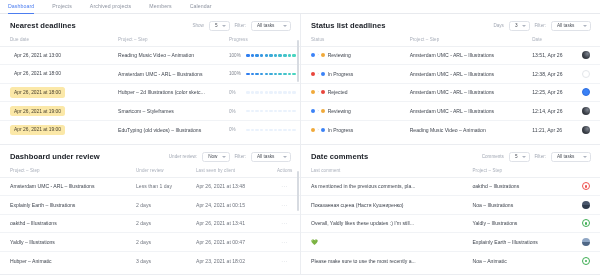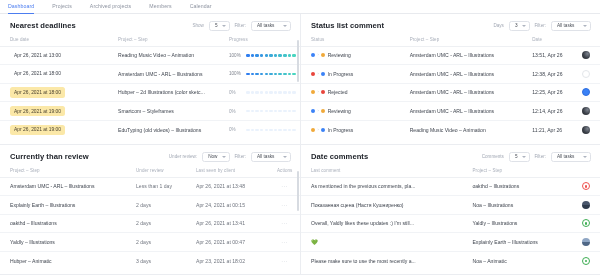"Status list comment" div.panel-title { text: comment -> deadlines }
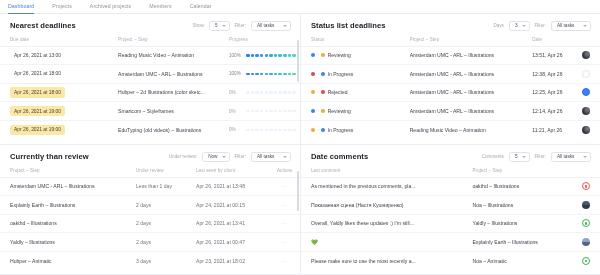"Currently than review" div.panel-title { text: Currently than -> Dashboard under }
